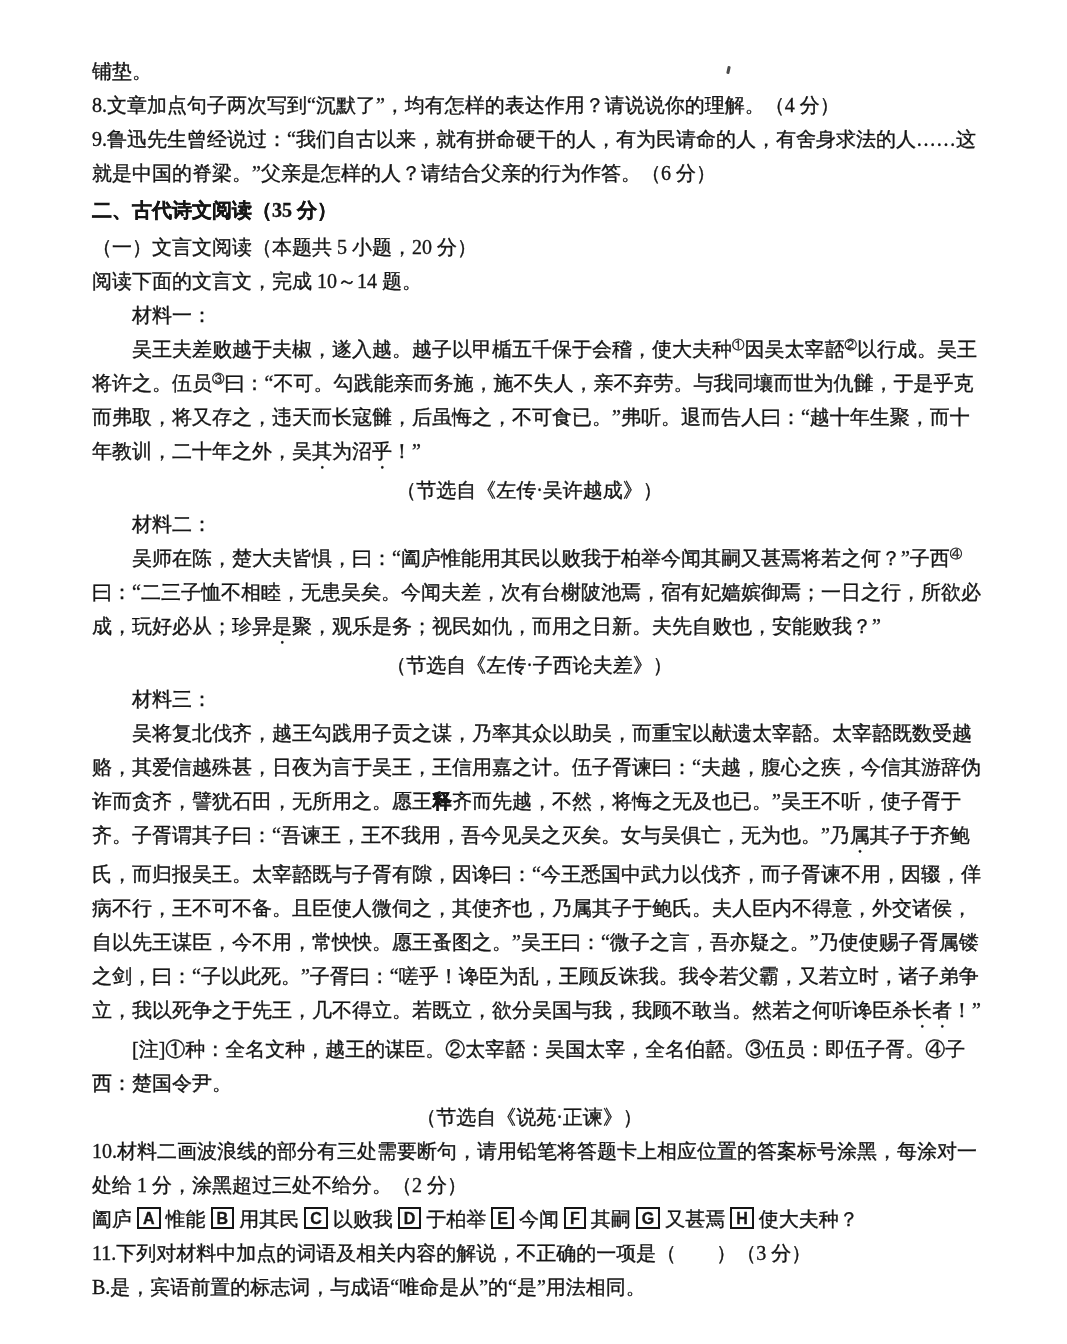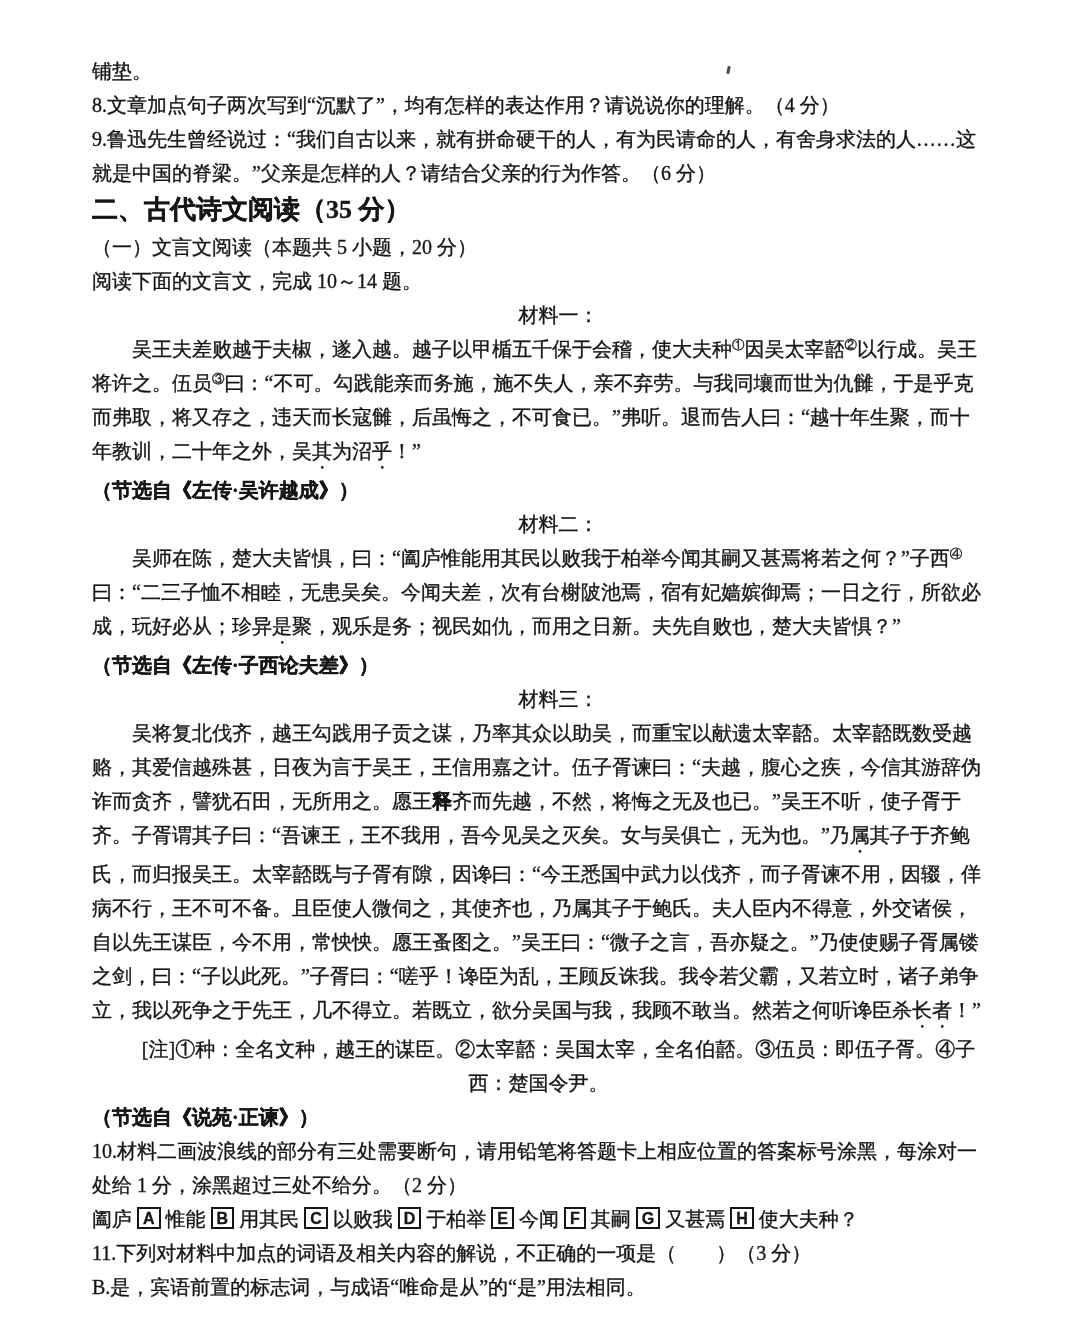"二、古代诗文阅读（35 分）" .heading { font-size: 26px -> 20px }
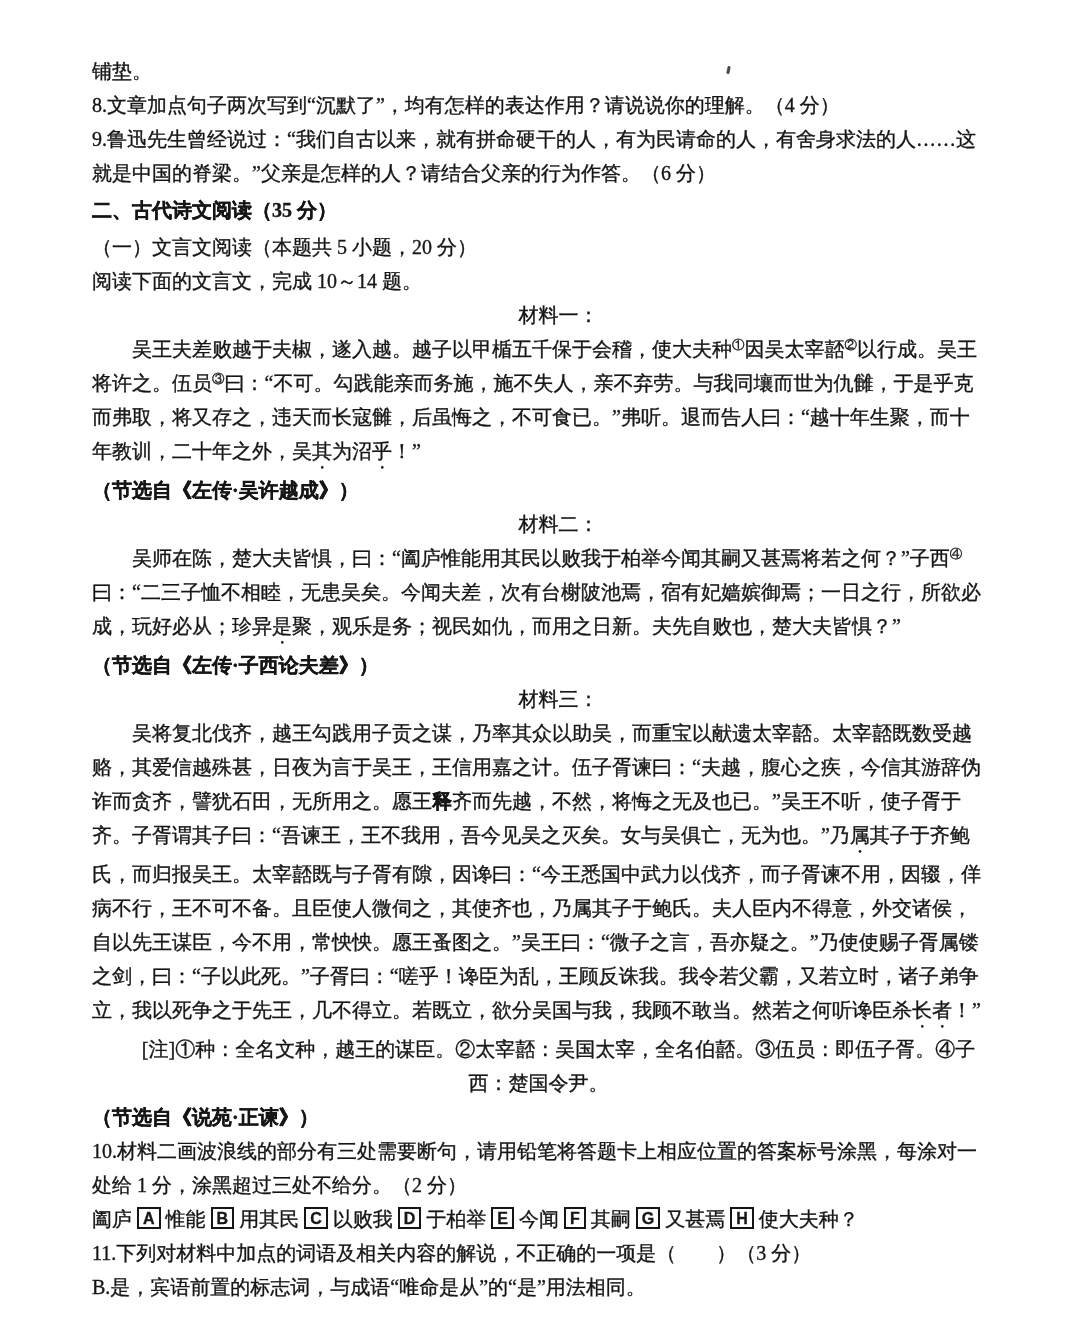"材料一：" .gap { text-align: center -> none }
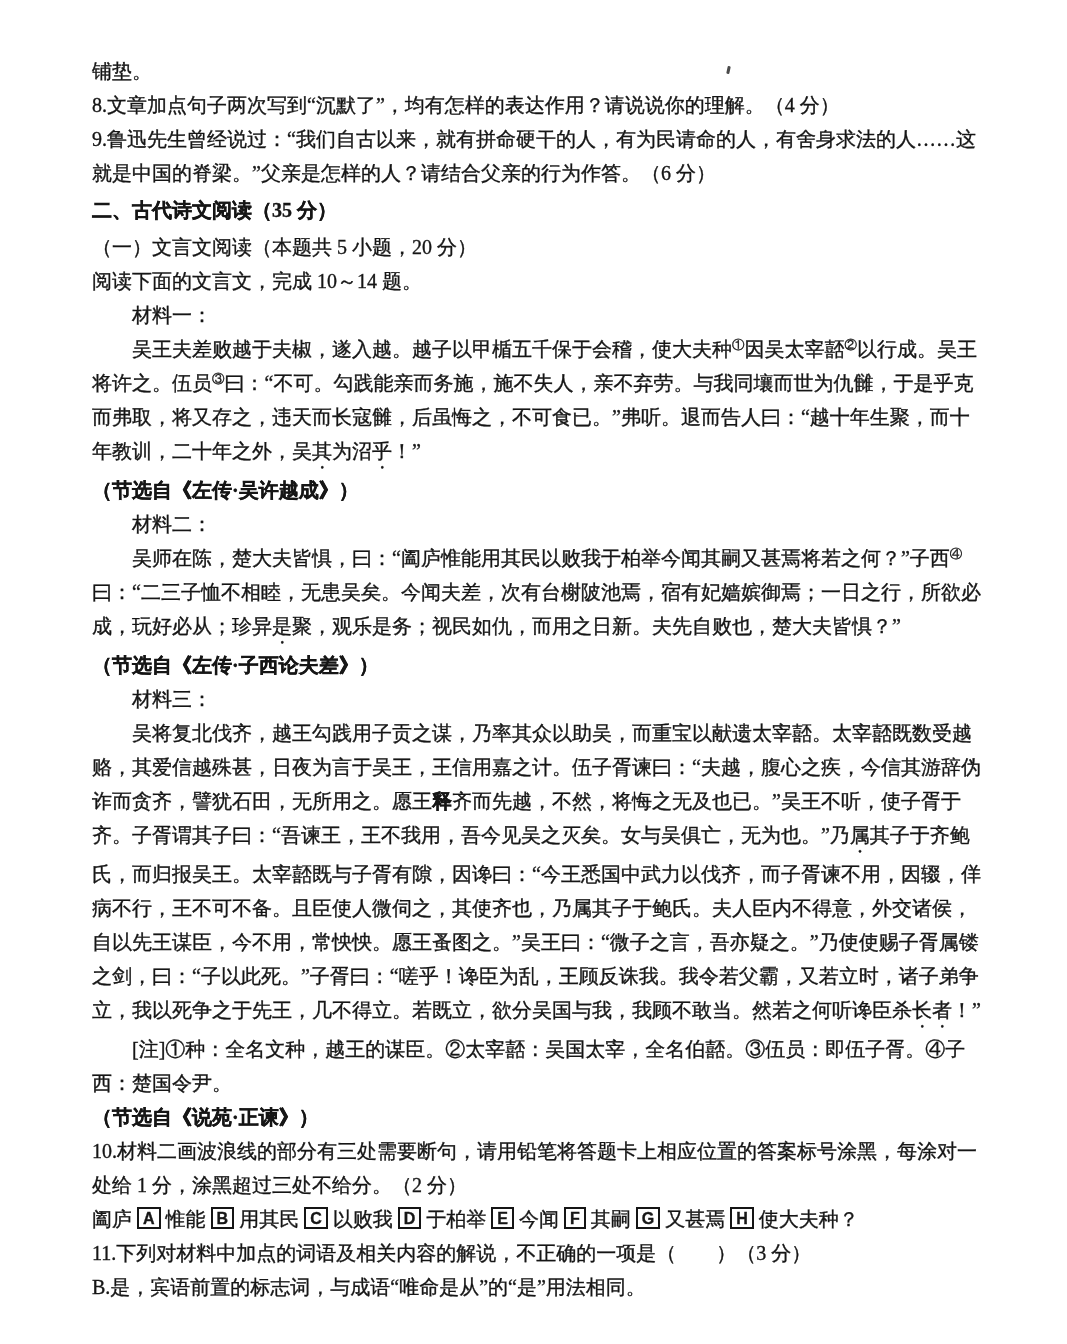"（节选自《左传·吴许越成》）" .right { font-weight: bold -> none; text-align: left -> center }
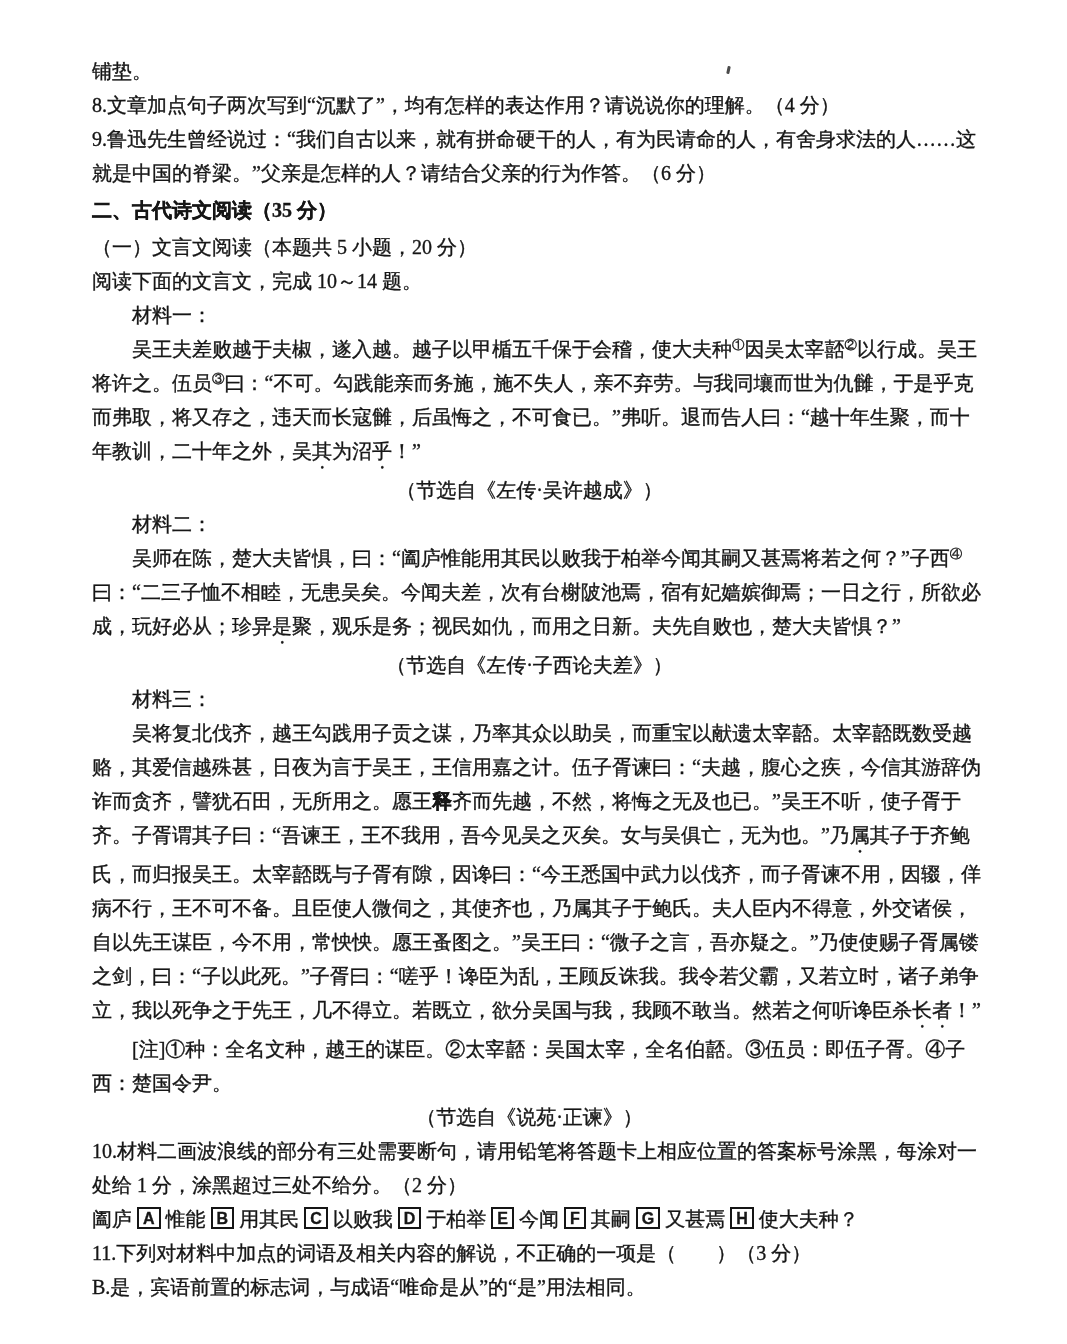"聚，观乐是务；视民如仇，而用之日新。夫先自败也，楚大夫皆惧？”" span { text: 楚大夫皆惧 -> 安能败我 }
